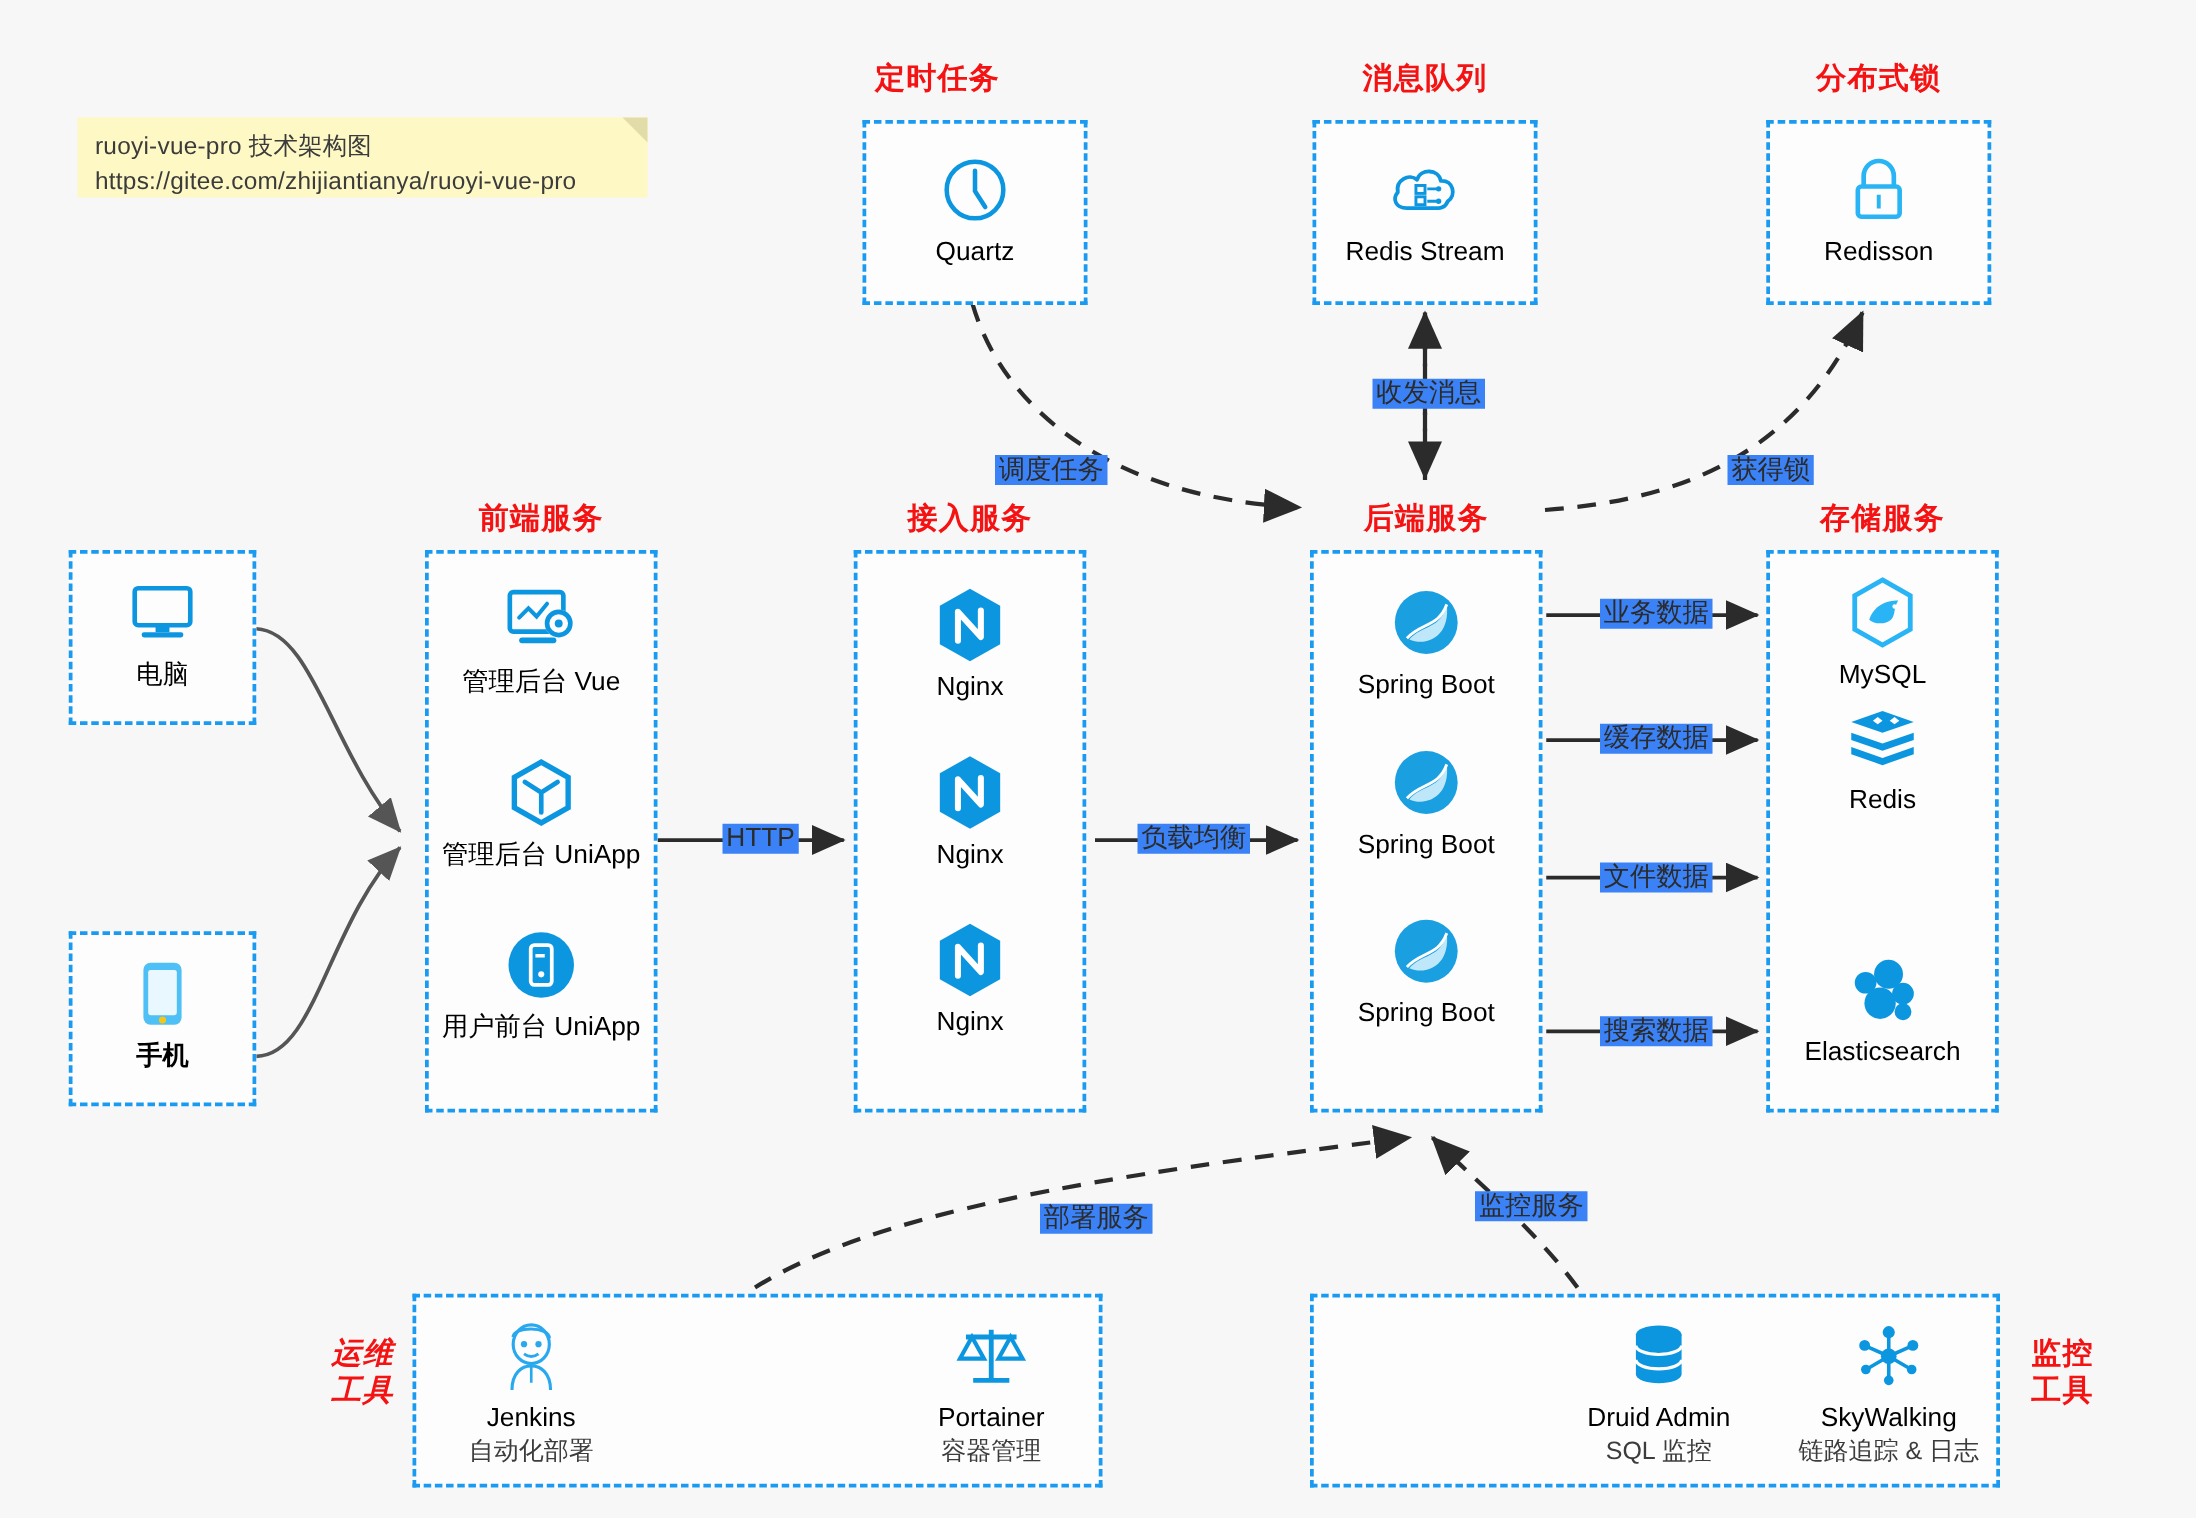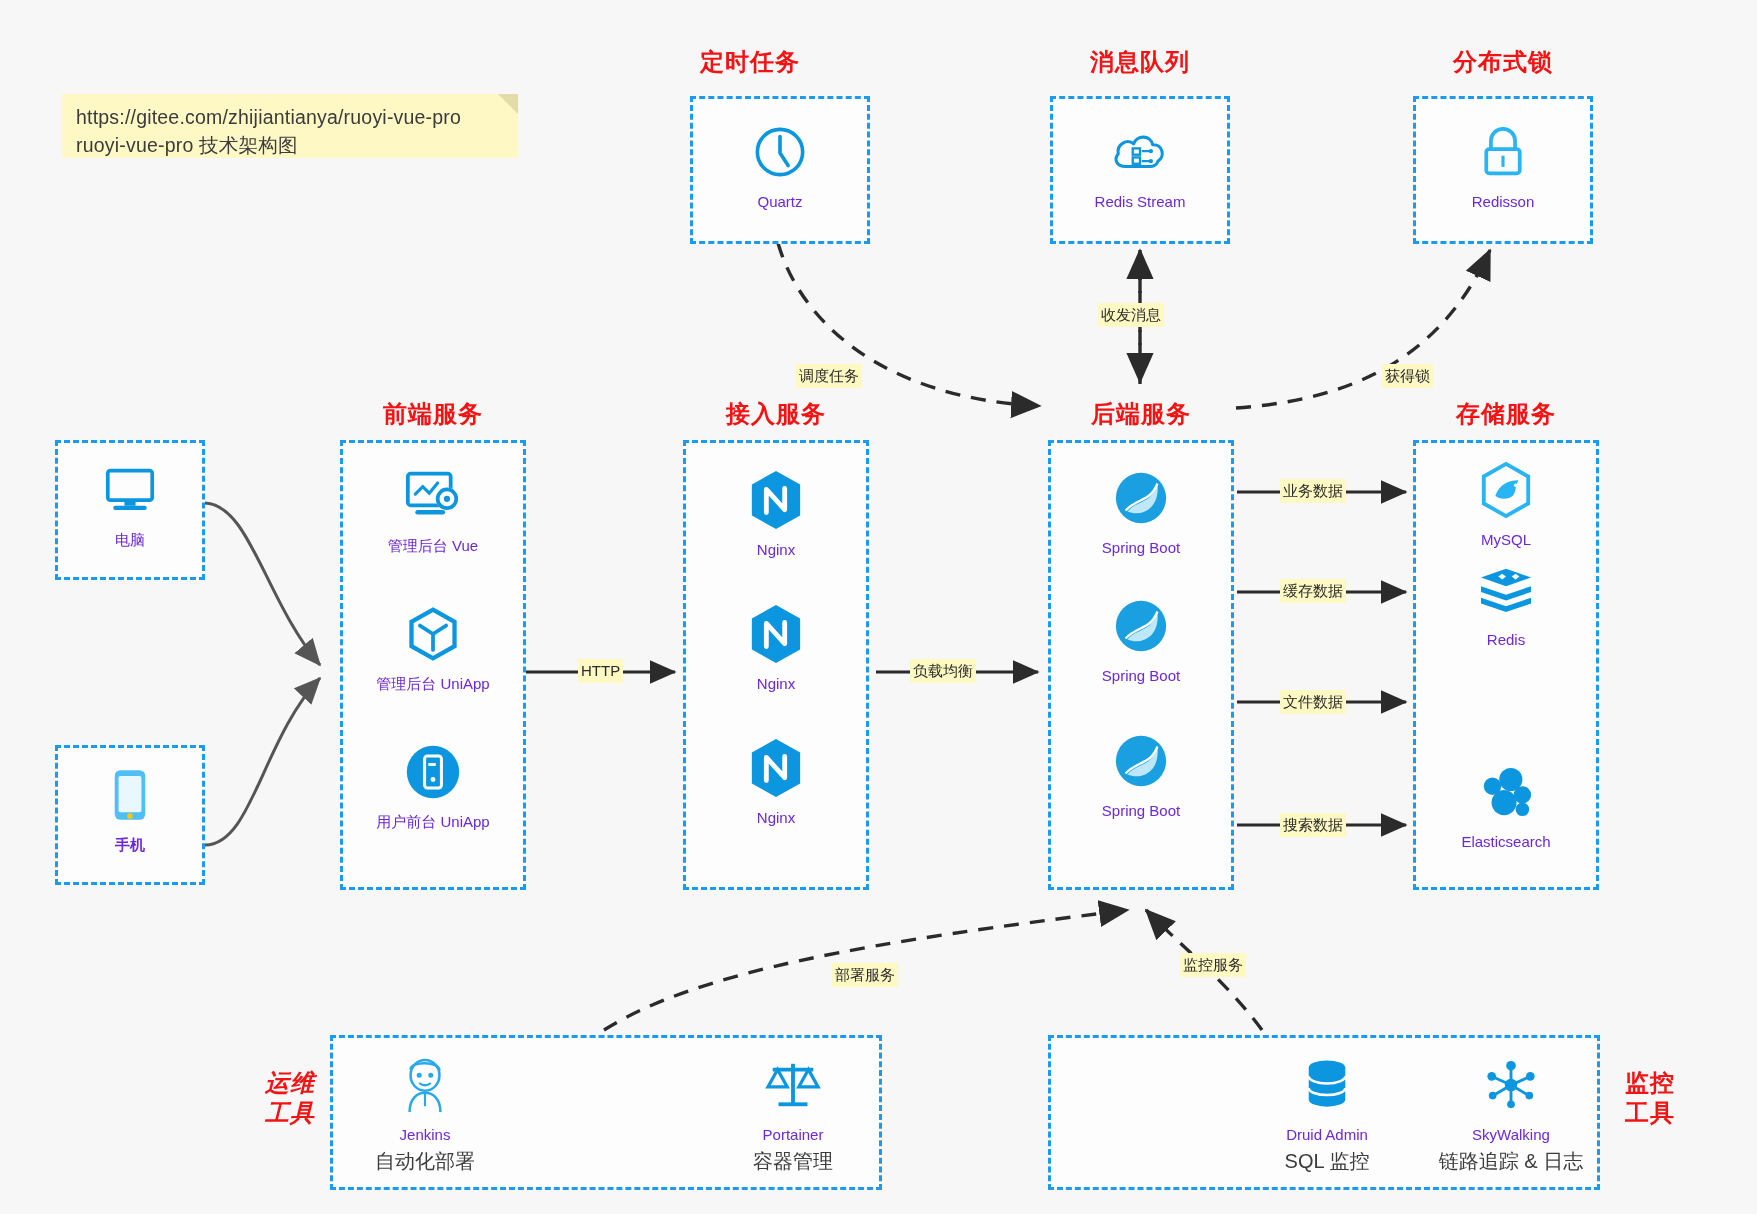"https://gitee.com/zhijiantianya/ruoyi-vu" div { order: before "ruoyi-vue-pro 技术架构图" -> after "ruoyi-vue-pro 技术架构图" }
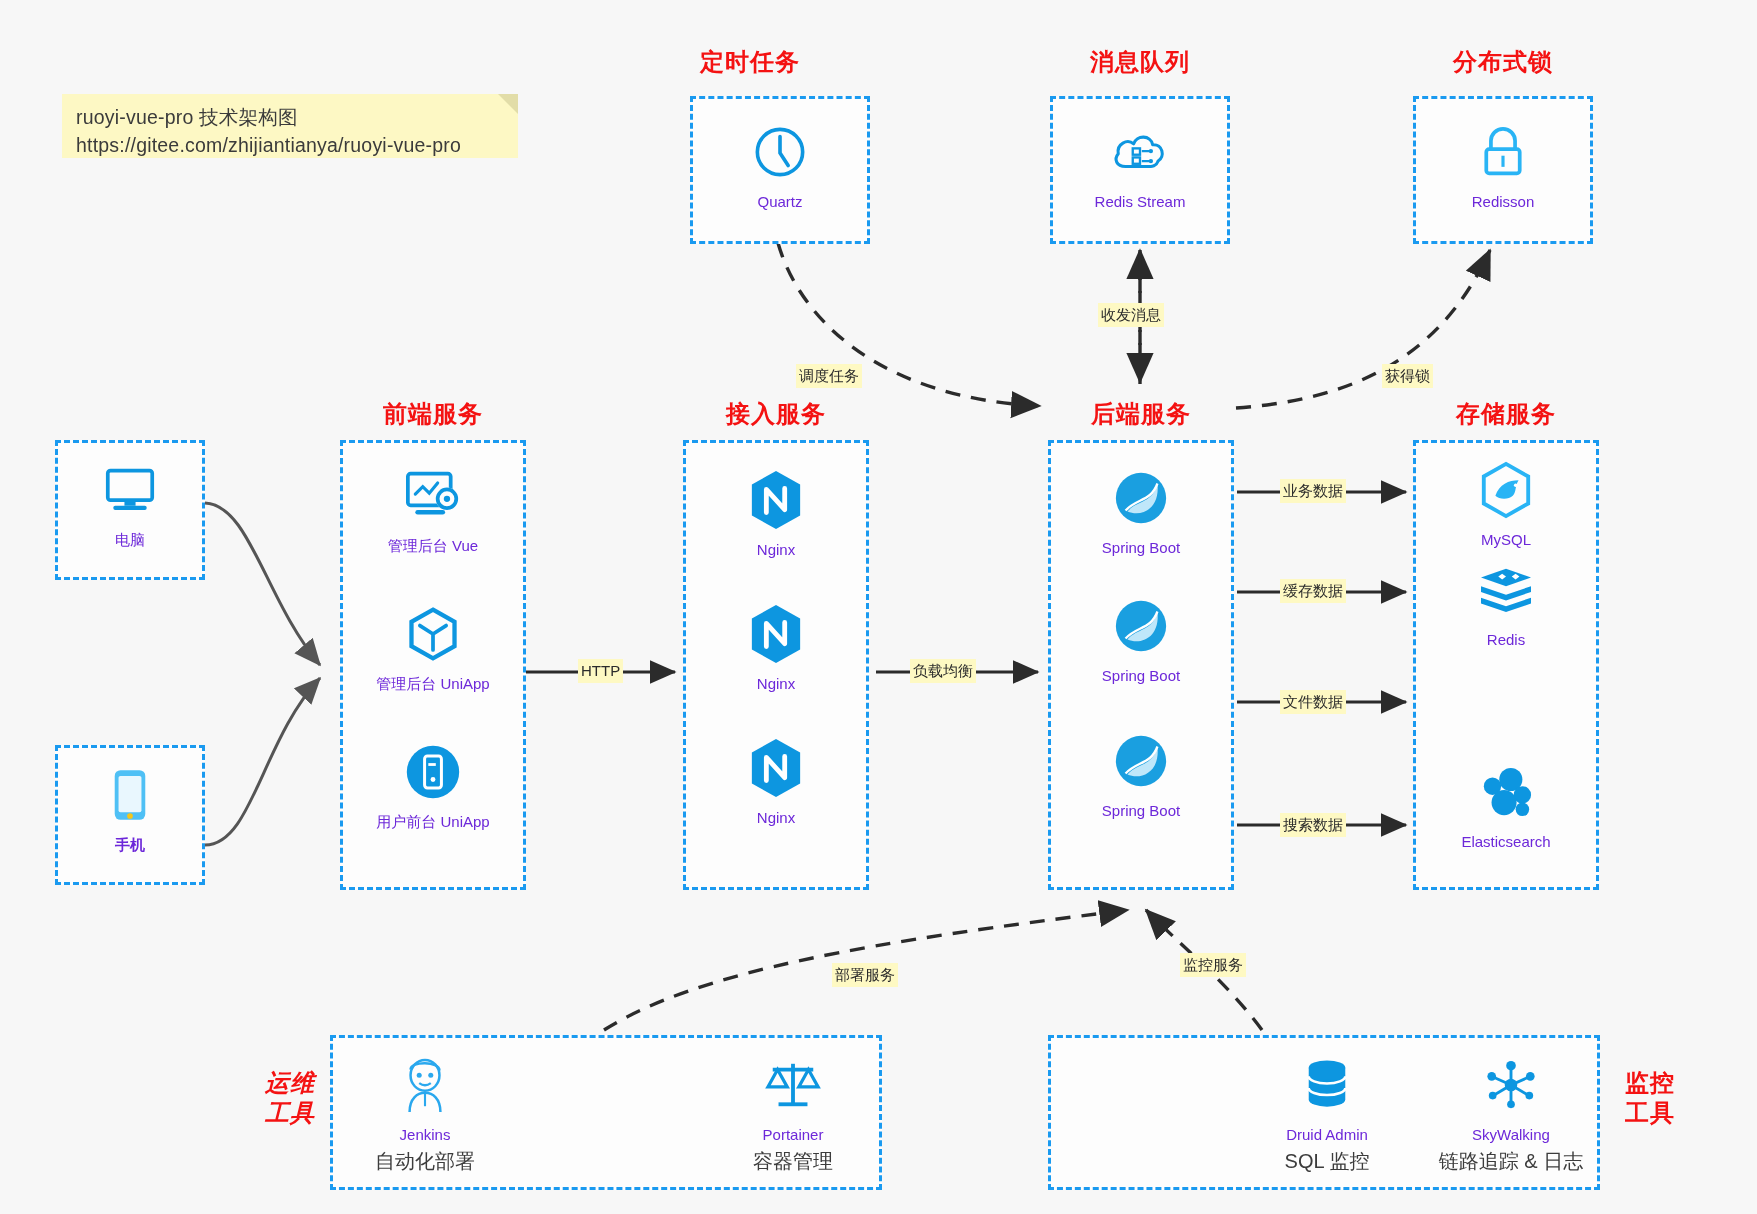"Quartz" .node .lbl { color: #6d28d9 -> #000000; font-size: 15px -> 21px }
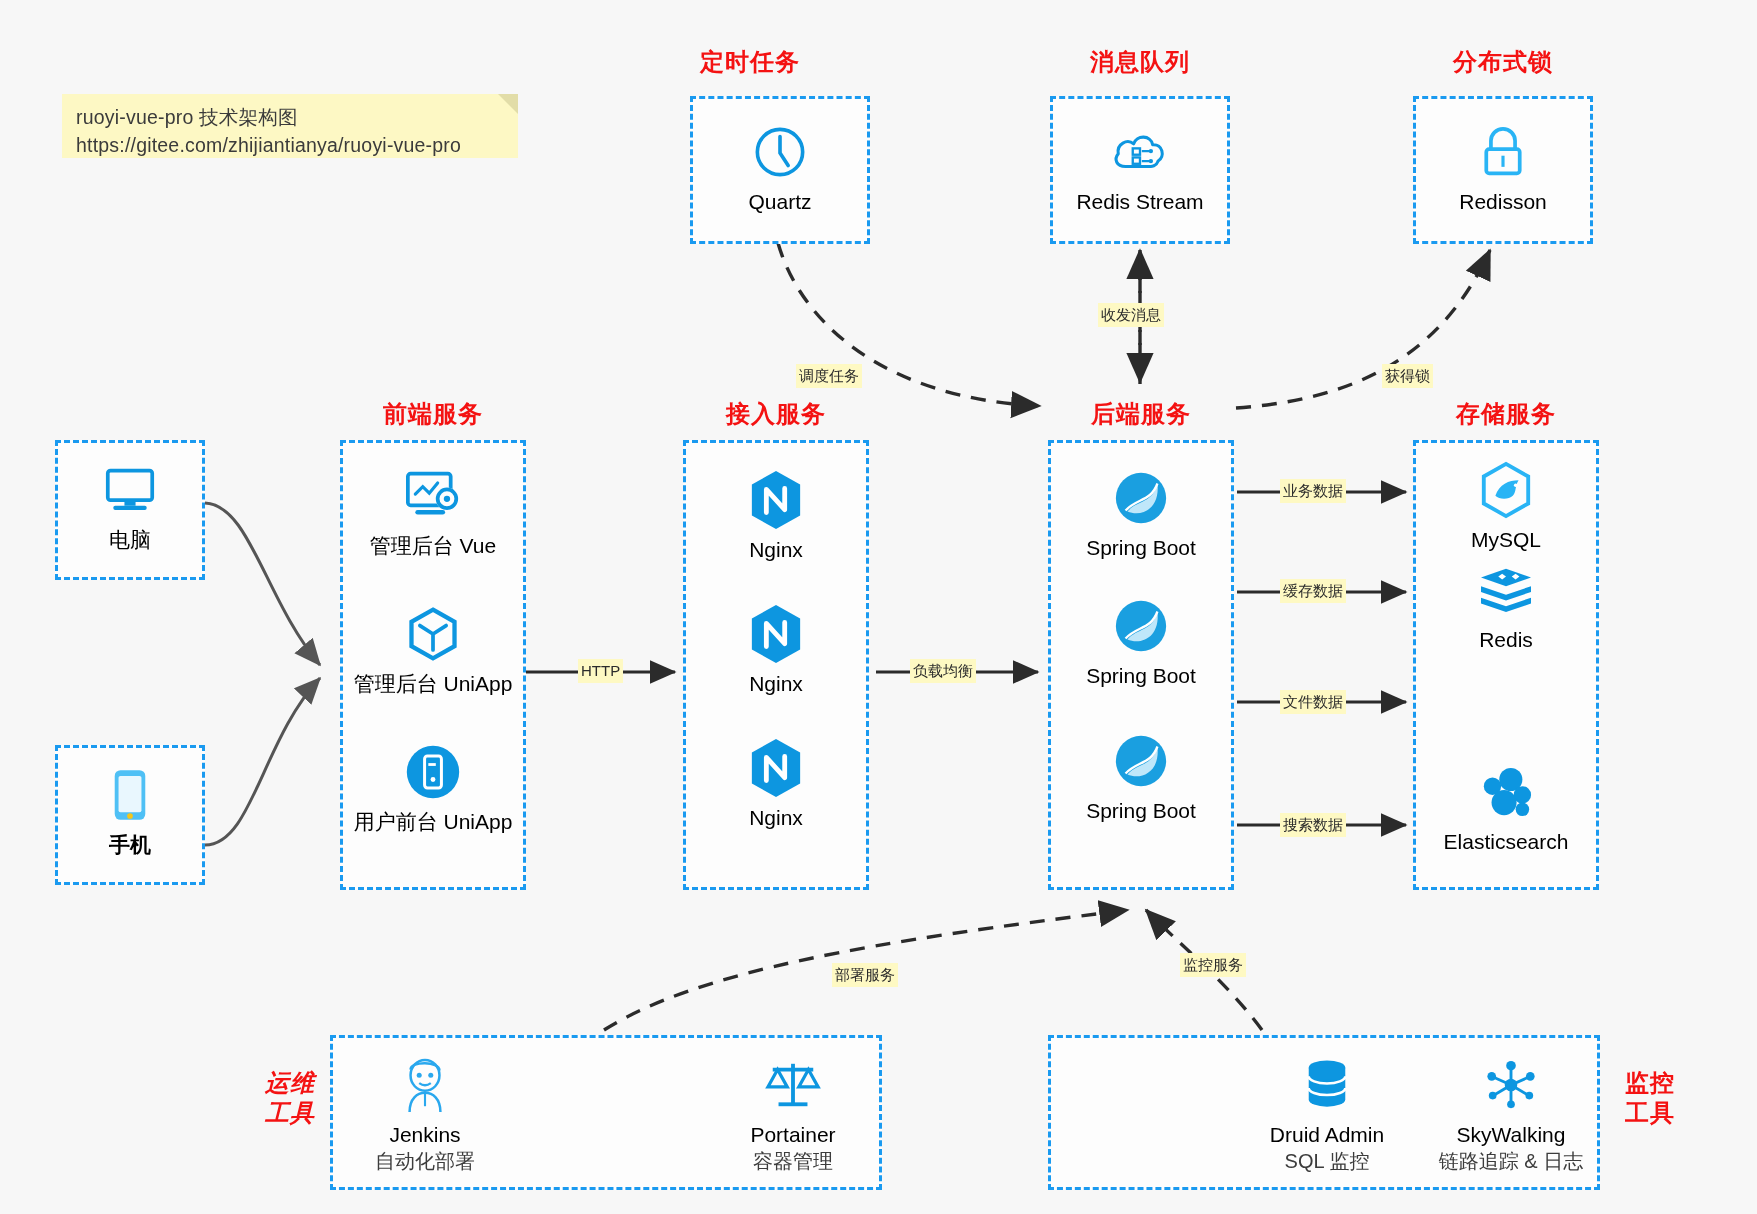"收发消息" .etxt { background: #fef9c3 -> #3b82f6; font-size: 15px -> 21px }
